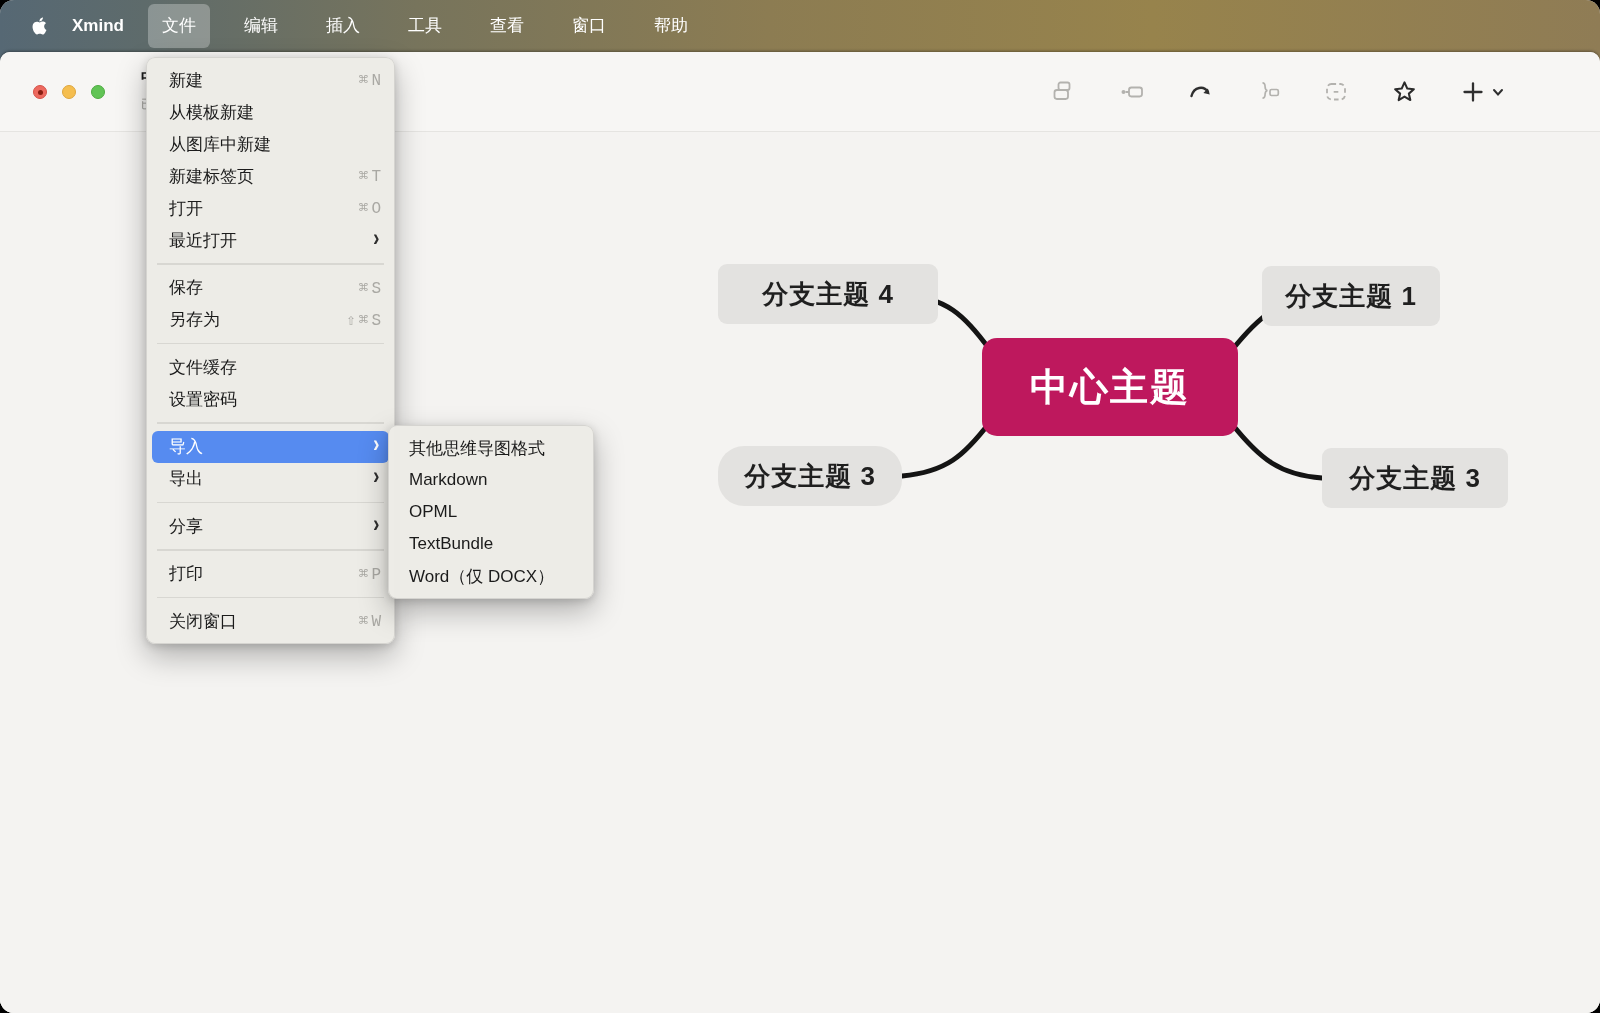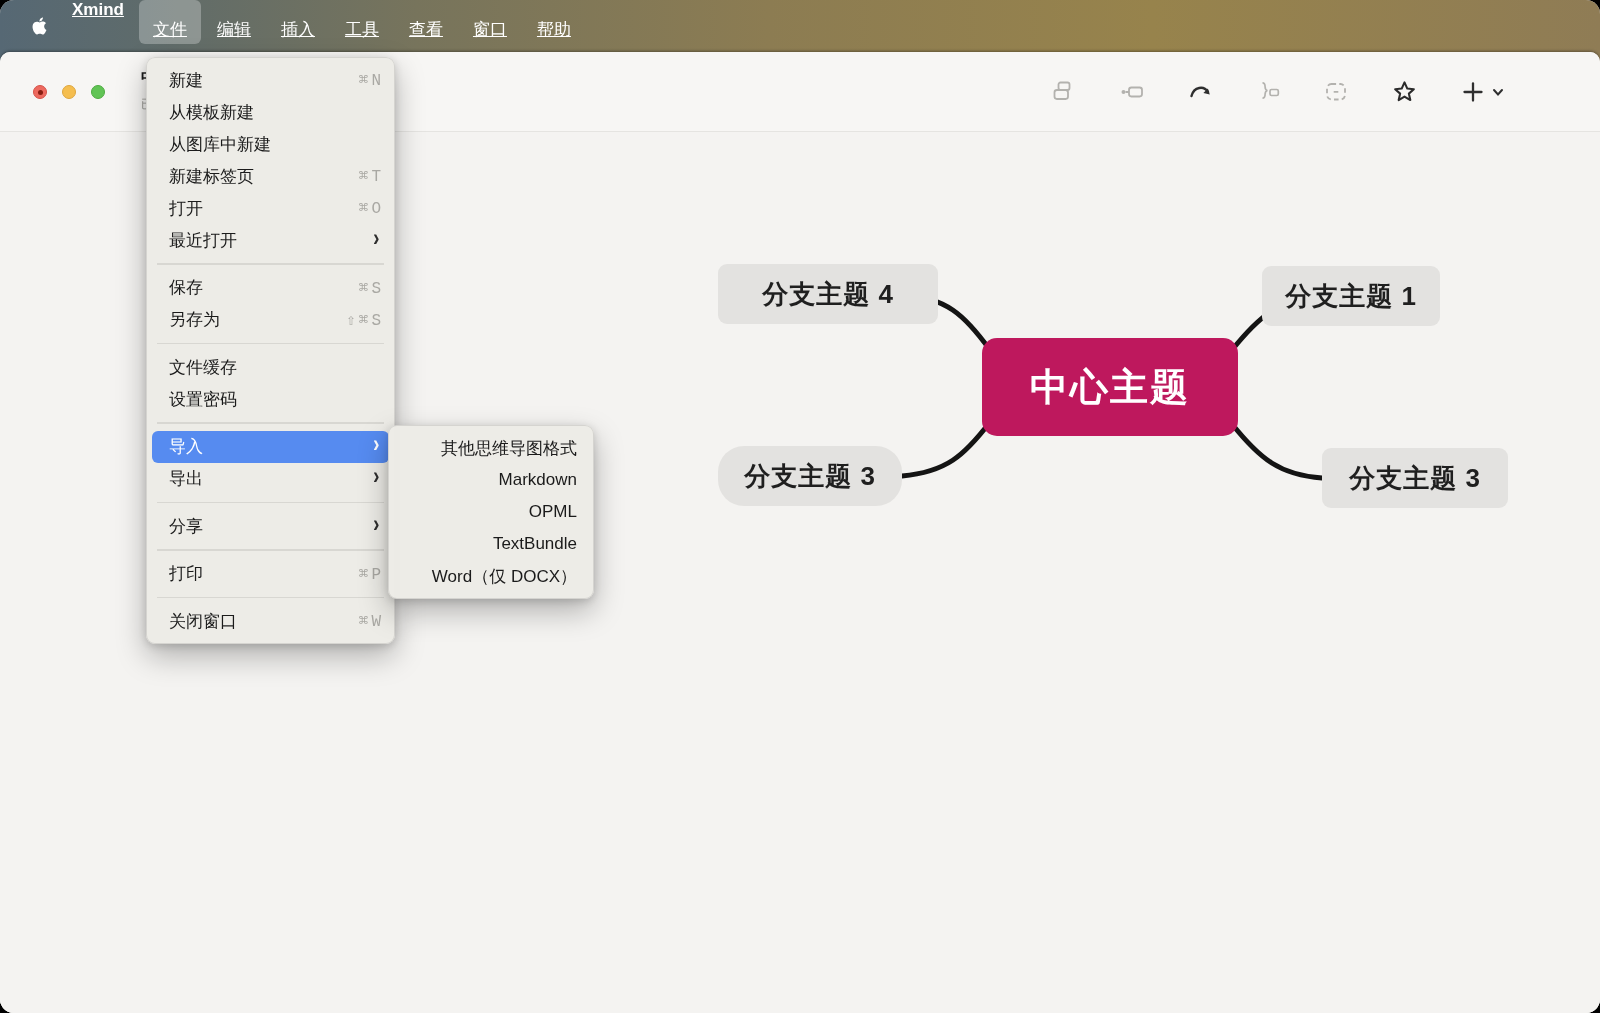"Xmind" .menubar-inner { align-items: none -> center; text-decoration: underline -> none }
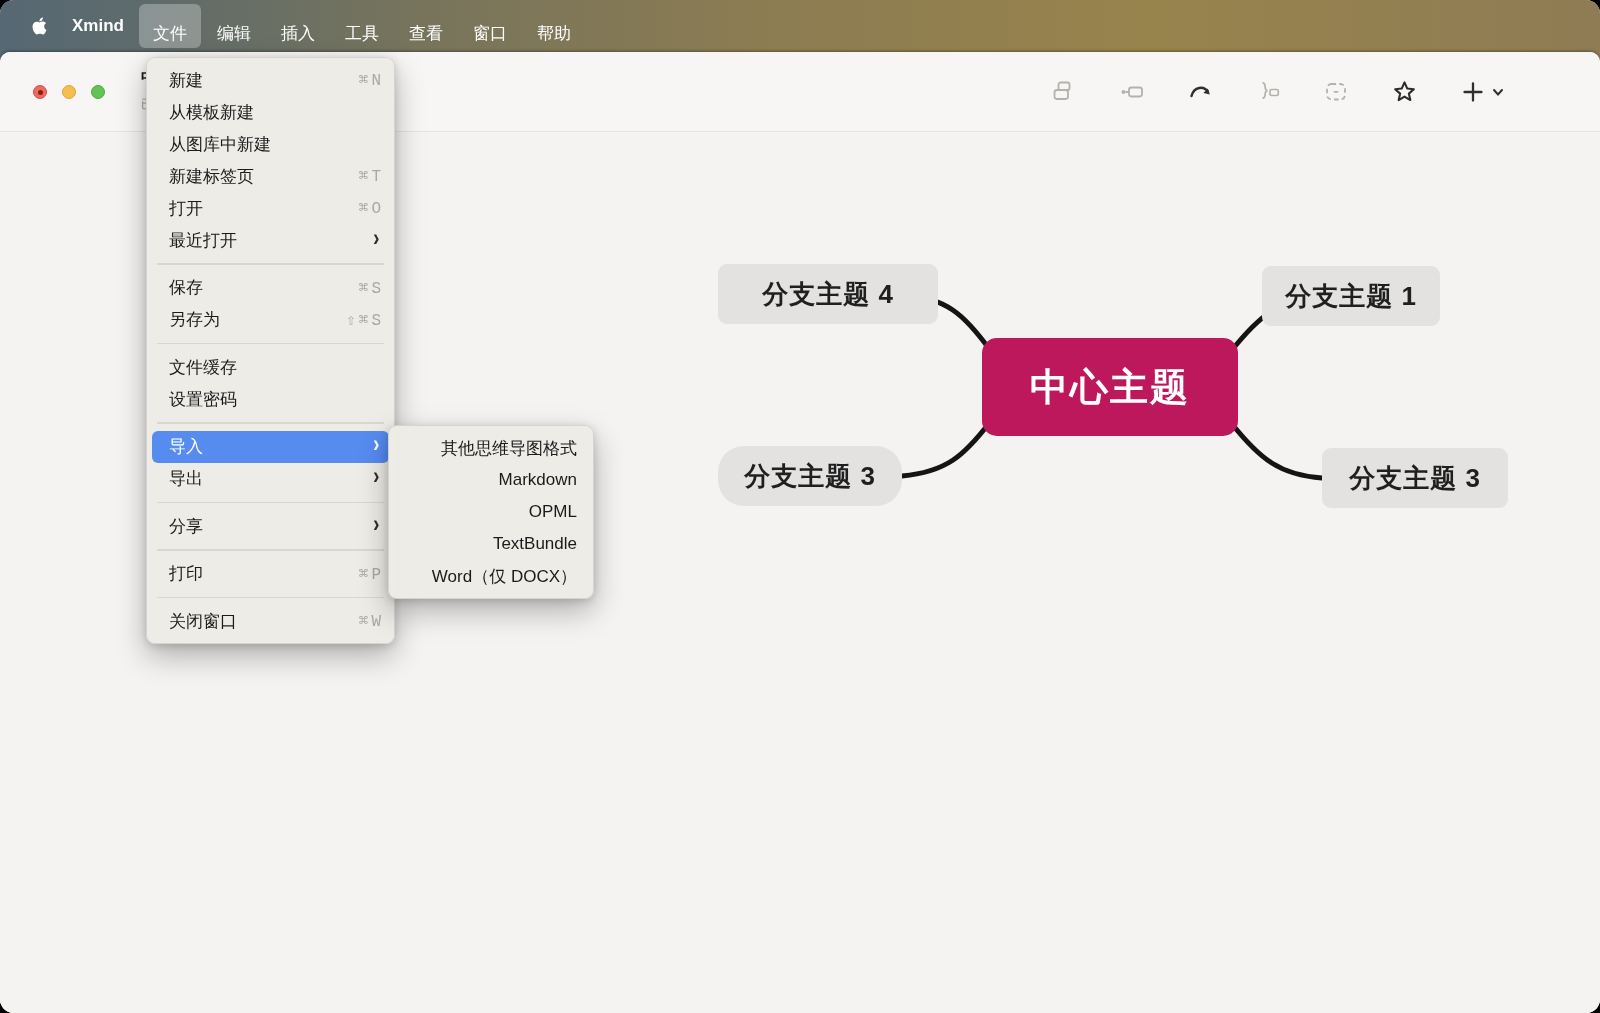"文件" .mb-item { margin: 0 1px -> 0 10px; padding: 8px 14px -> 0 14px }
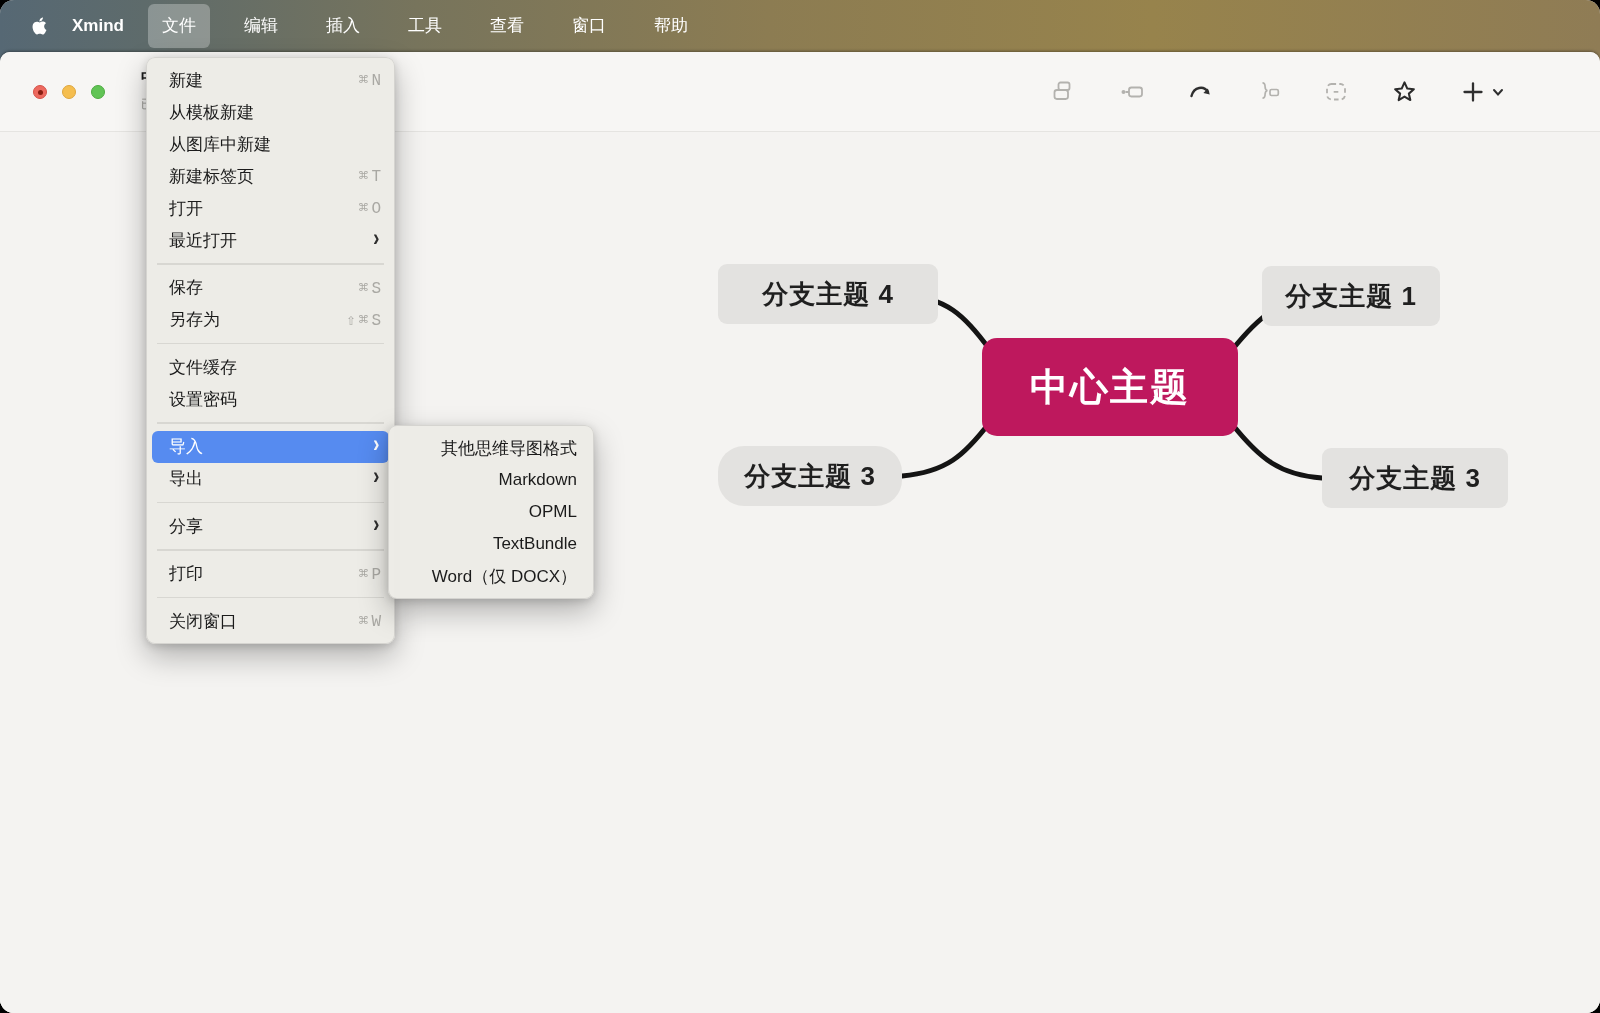"其他思维导图格式" .srow { justify-content: flex-end -> none }
